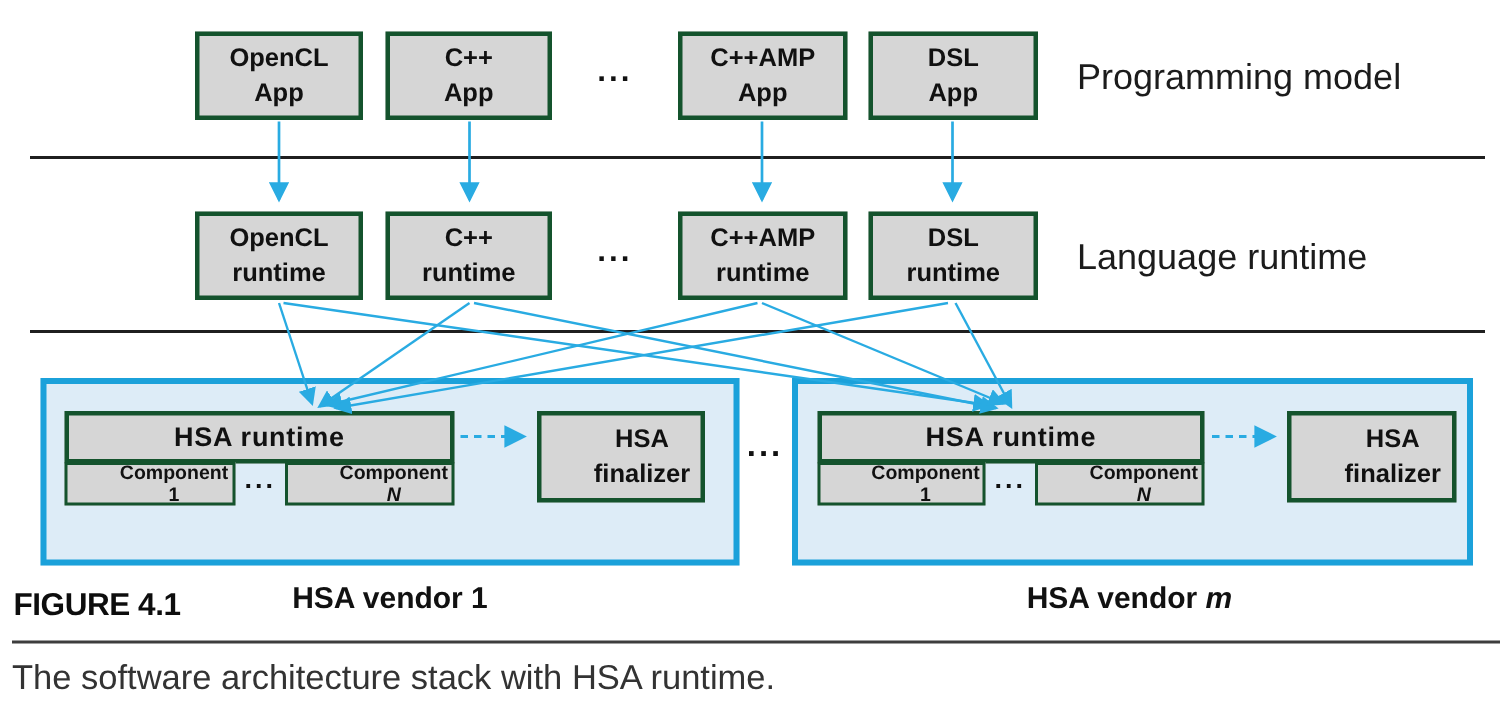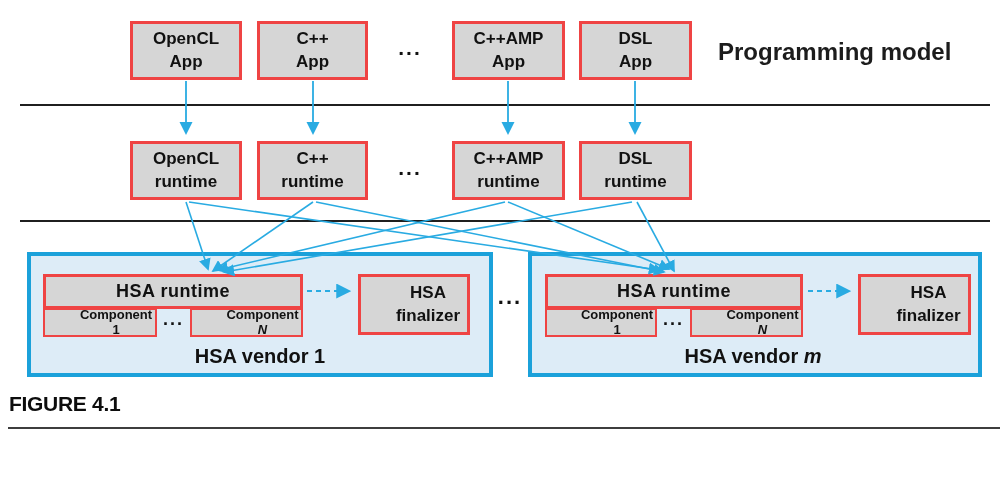"OpenCL" .gbox { border: 3px solid #ef4444 -> 3px solid #14532d }
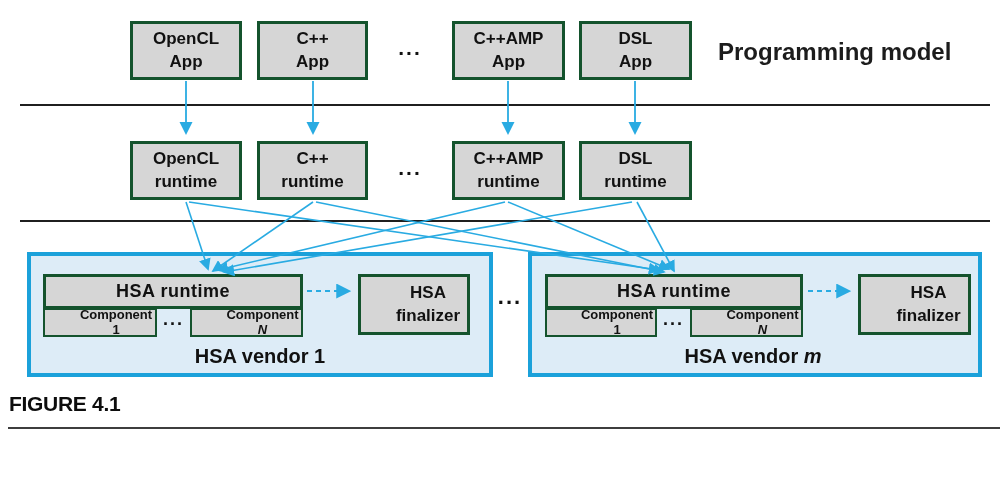"Programming model" .layer-label { font-weight: 700 -> 400 }
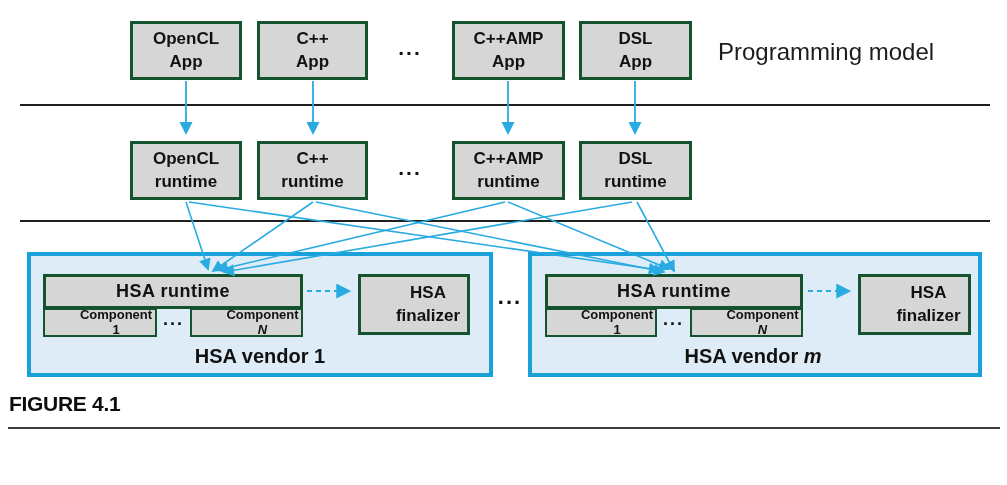"Language runtime" div.layer-label { html: none -> <div>Language runtime</div> }
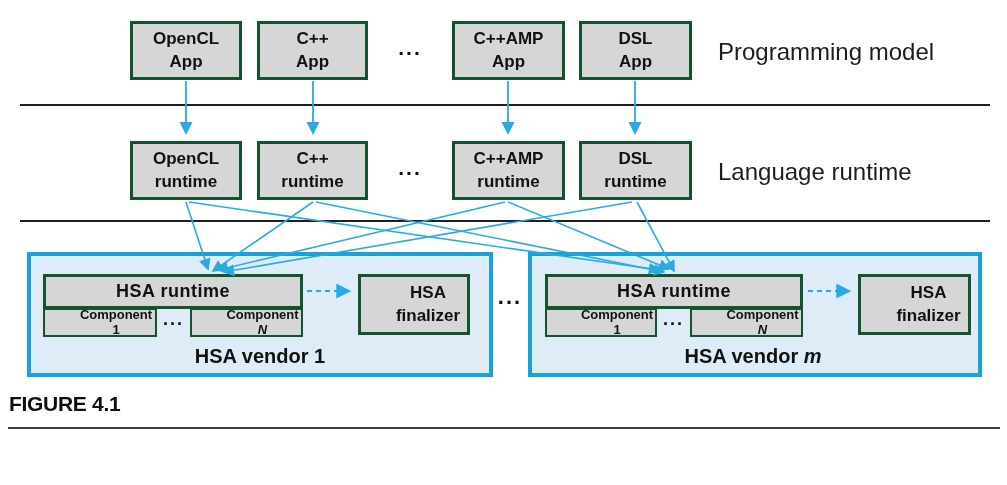"HSA vendor 1" .vendor-name { margin-top: none -> 43px }
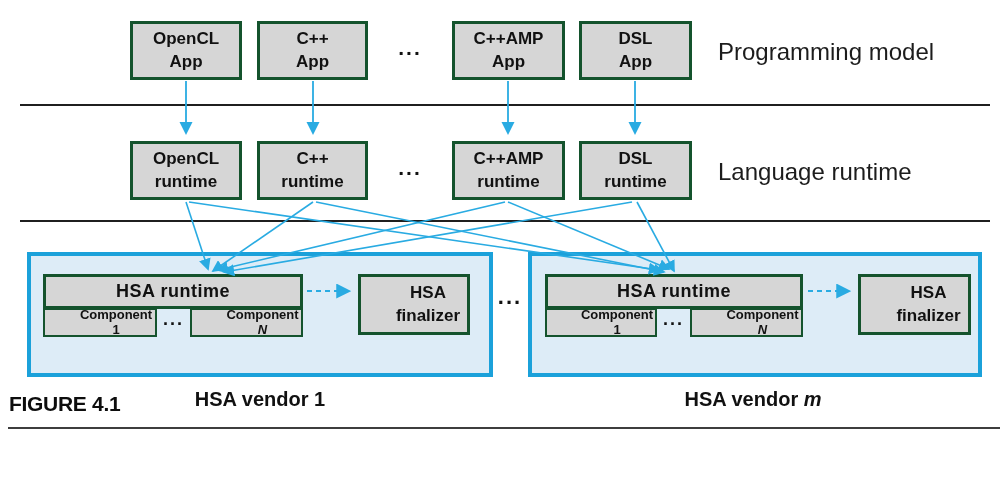"The software architecture stack with" div { html: none -> <div>The software architecture stack with HSA runtime.</div> }
